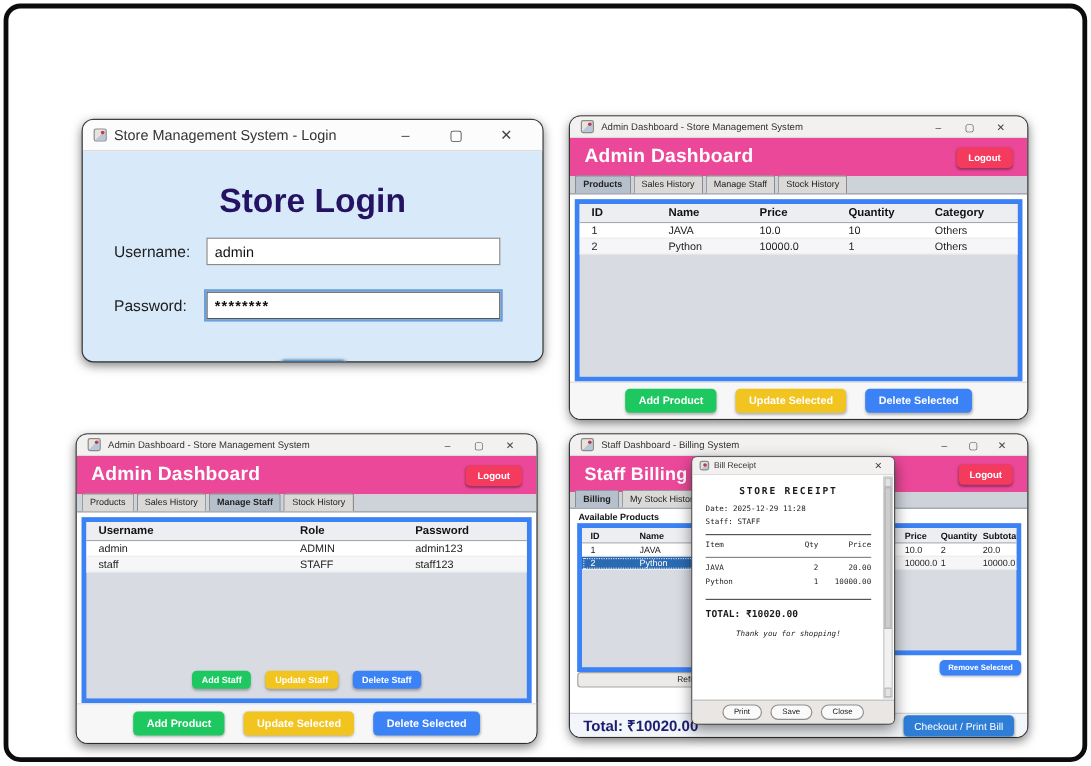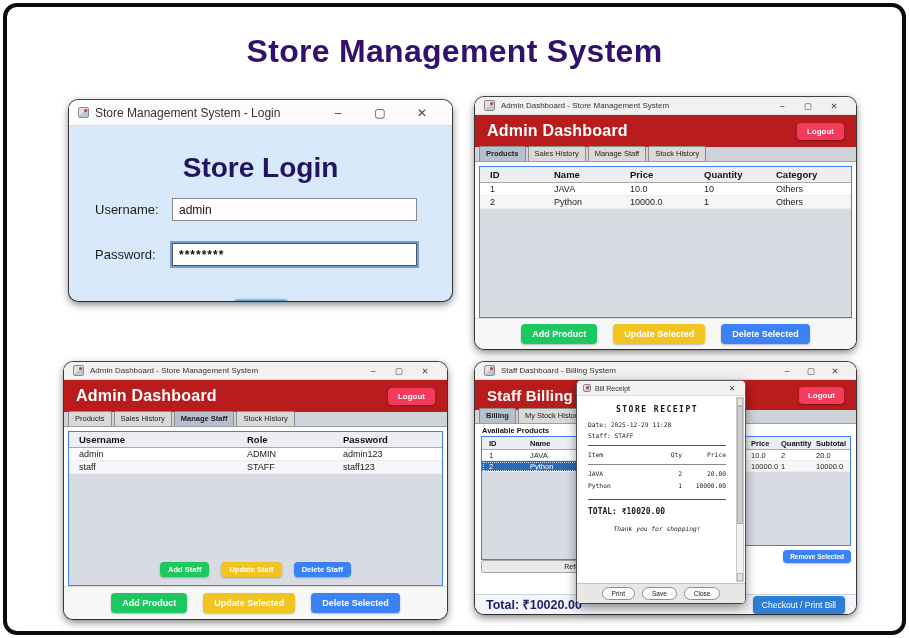"Store Management System" div.page-title { html: <div>Store Management System</div> -> none }
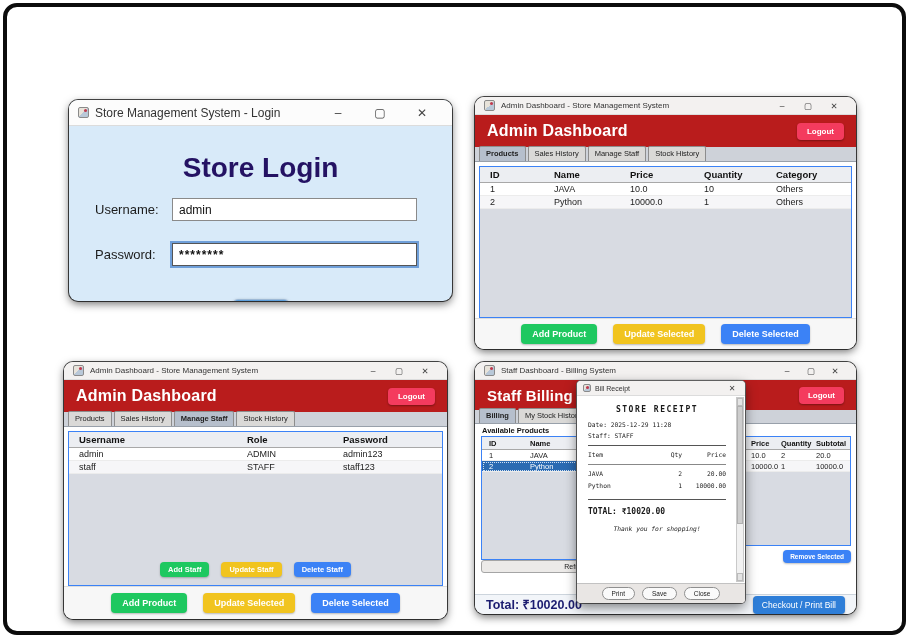"Admin Dashboard" .blue-header { background: #b91c1c -> #ec4899 }
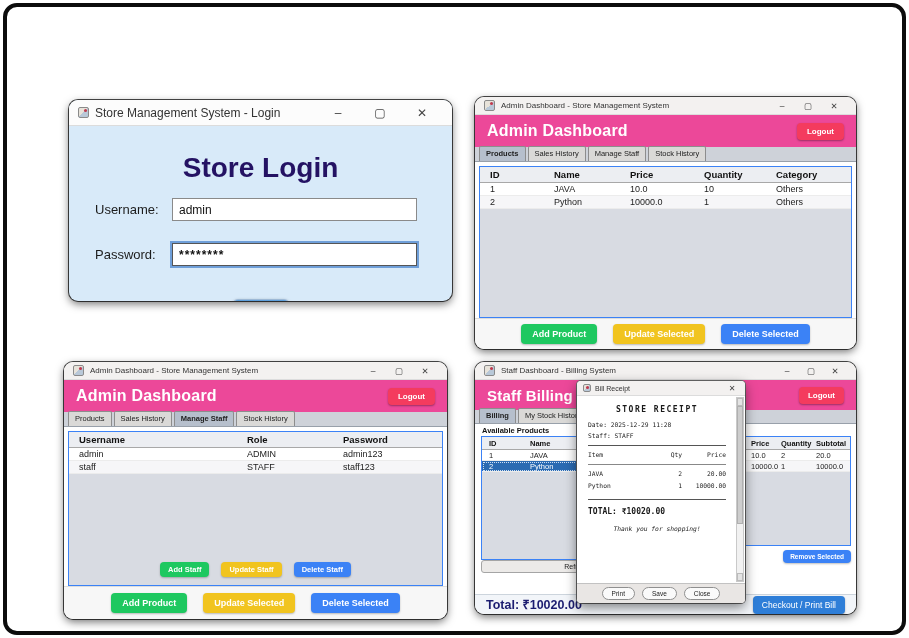"ID" .tablewrap { border: 1px solid #3b82f6 -> 4px solid #3b82f6 }
